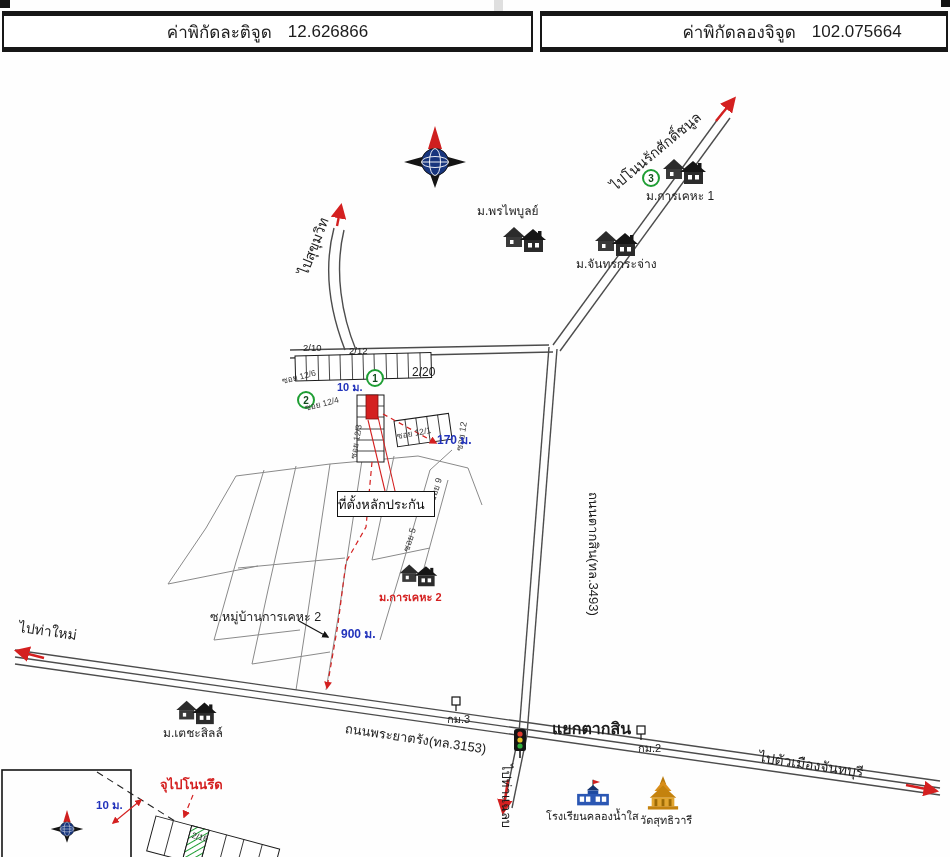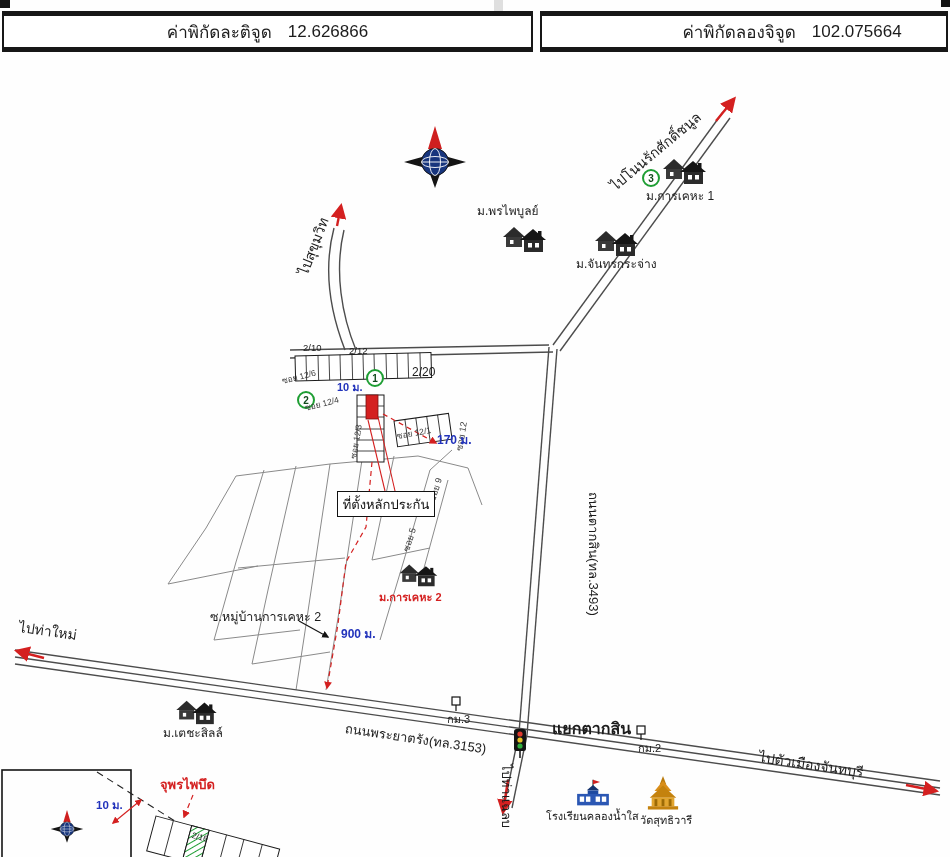"ที่ตั้งหลักประกัน" .collateral-box { justify-content: center -> none }
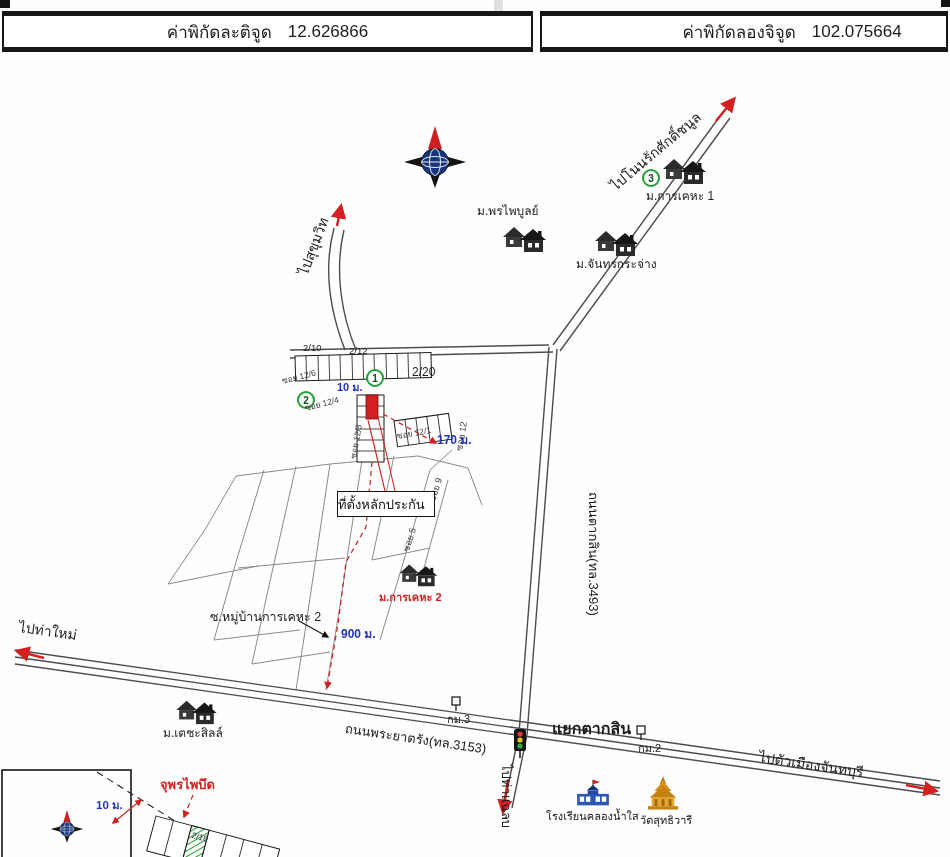"จุพรไพบึด" div.lbl { text: จุพรไพบึด -> จุไปโนนรึด }
